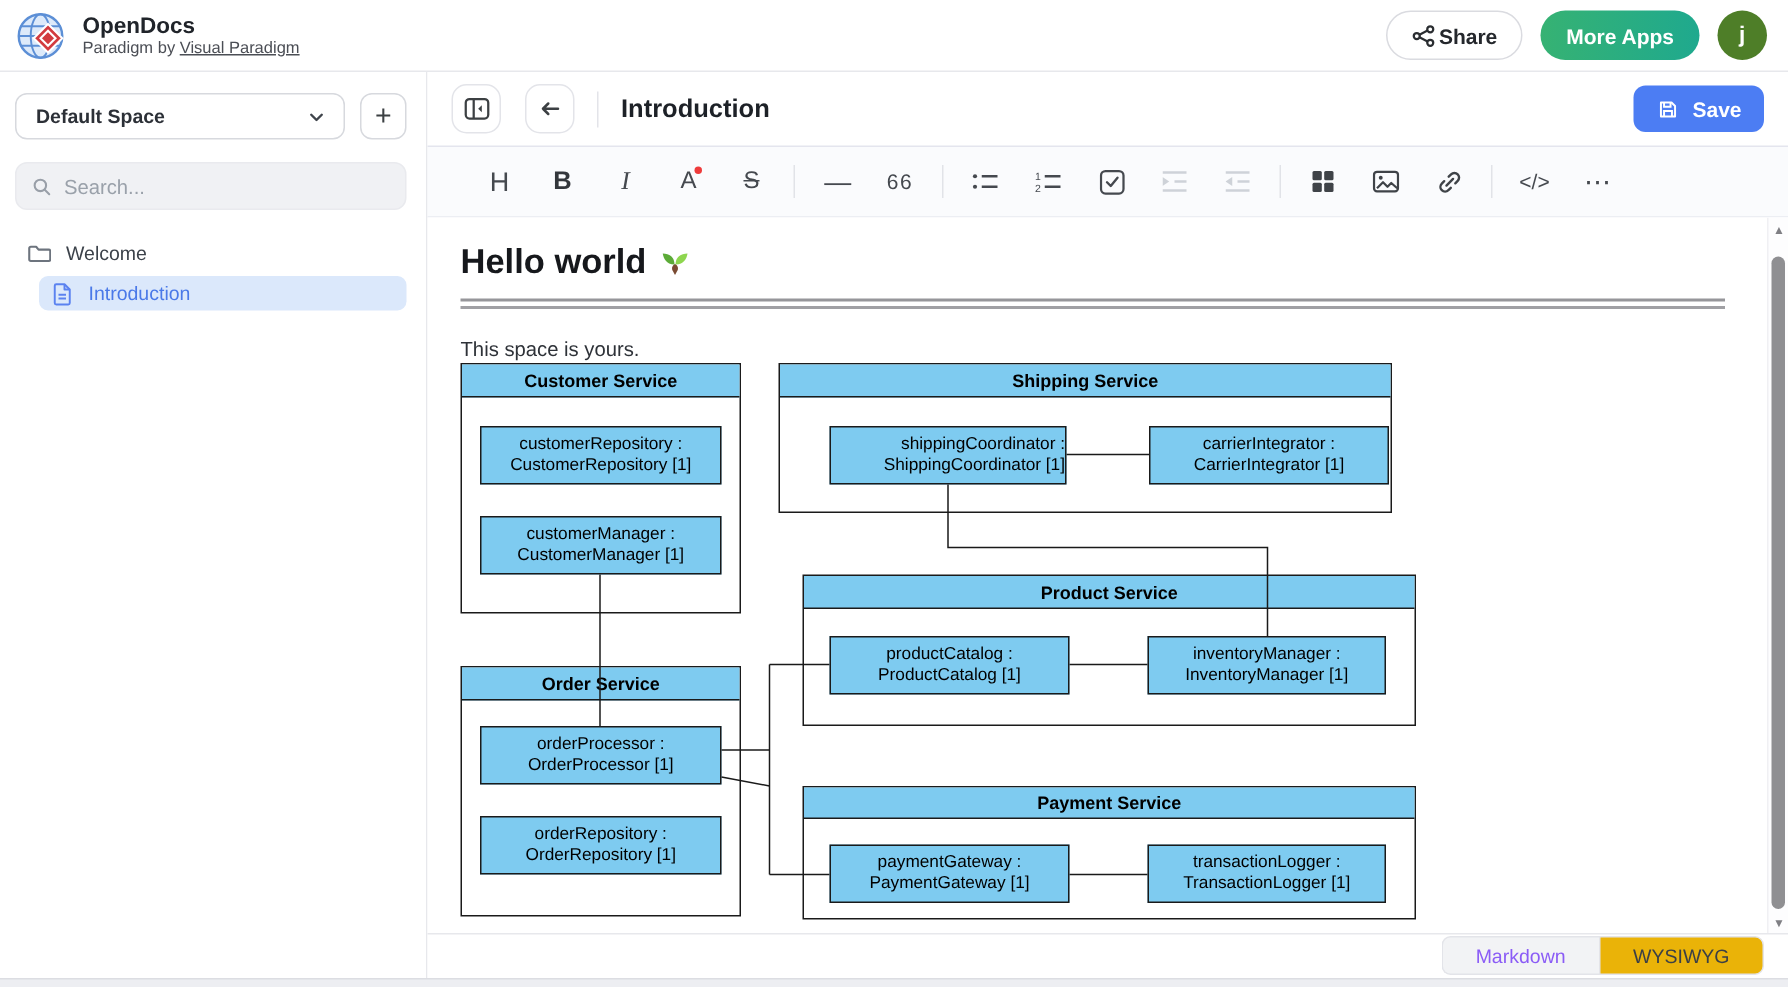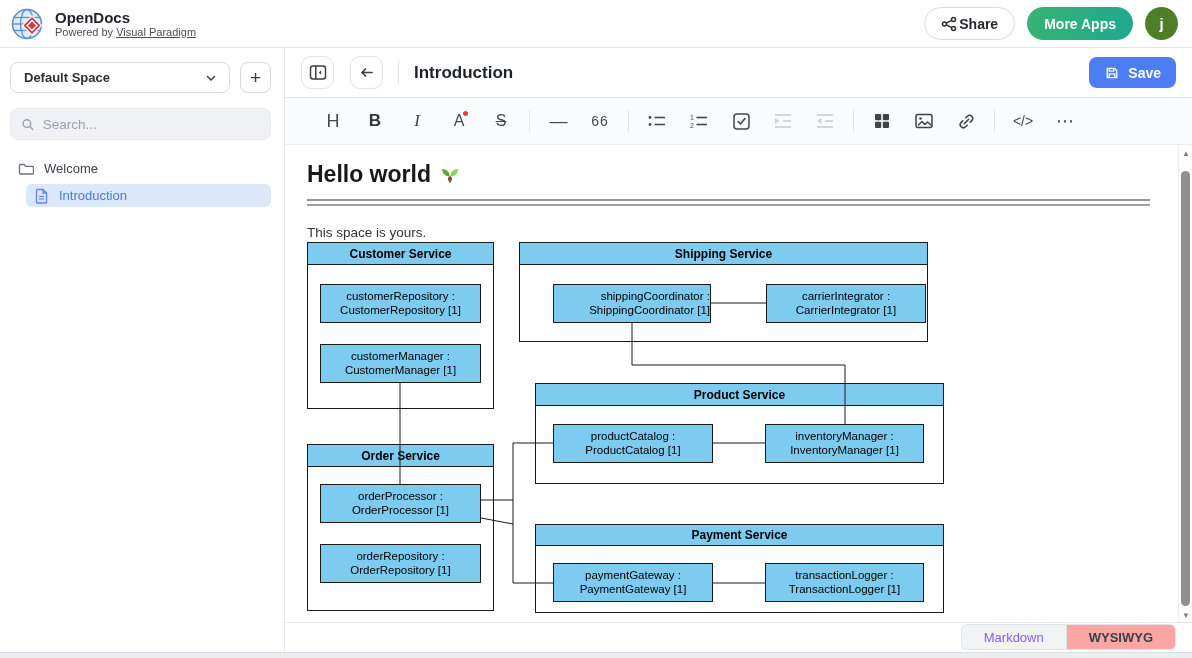"Powered by" span { text: Powered -> Paradigm }
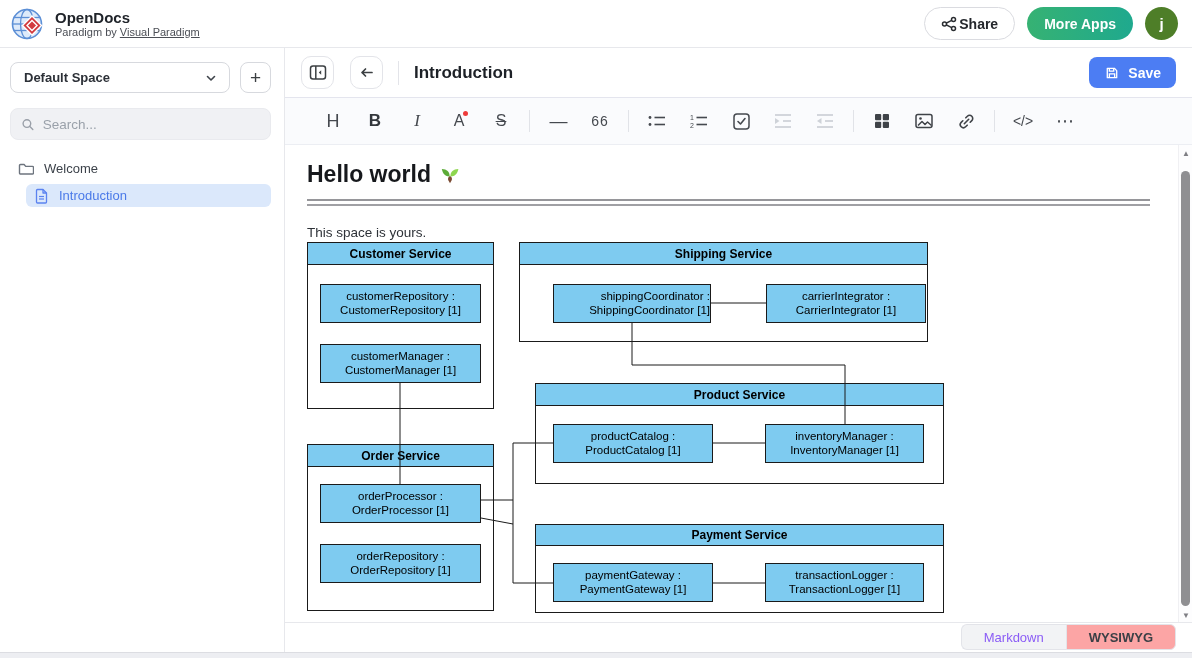"WYSIWYG" .seg-wy { background: #fca5a5 -> #eab308; font-weight: 700 -> 400 }
